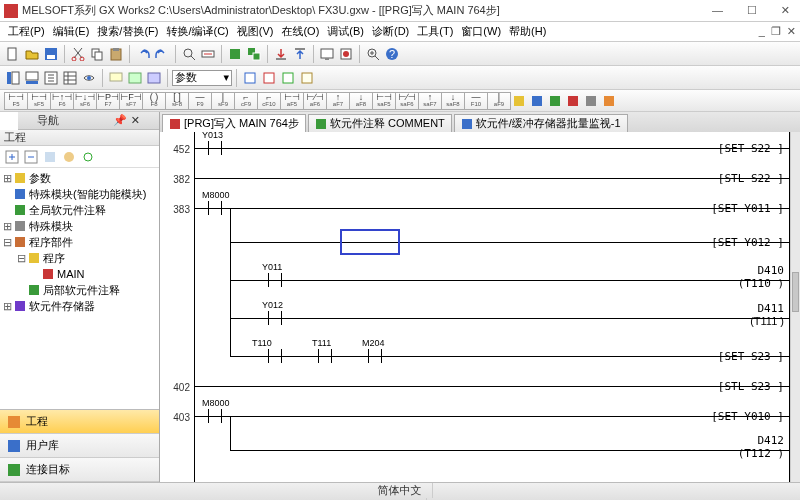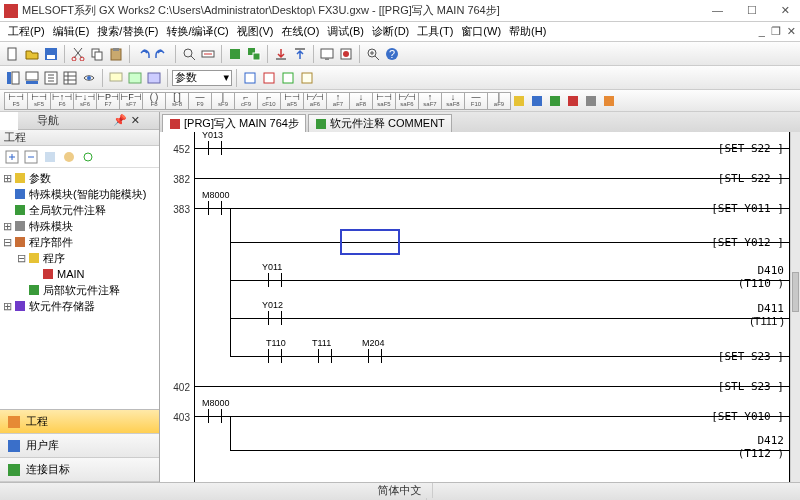"软元件/缓冲存储器批量监视-1" div.tab { html: none -> <div> <span><svg> <rect></rect> </svg></span> <span>软元件/缓冲存储器批量监视-1</span> </div> }
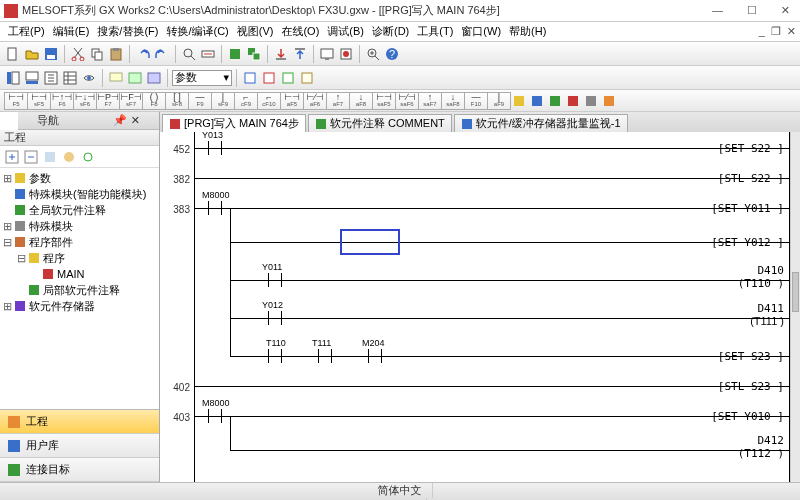"T110" div.clabel { left: 106px -> 92px }
